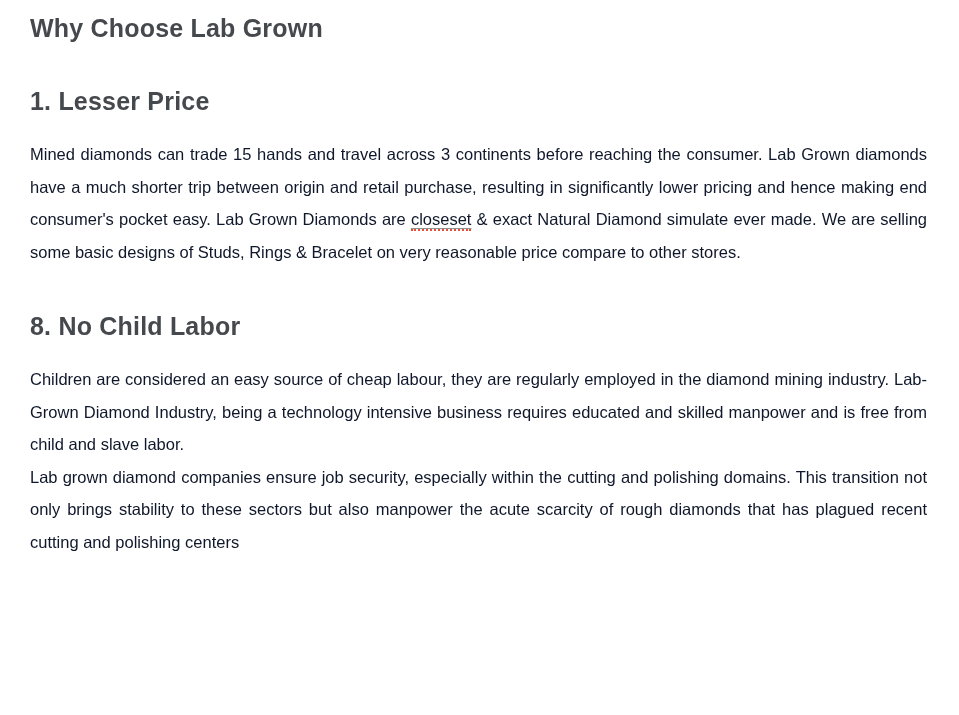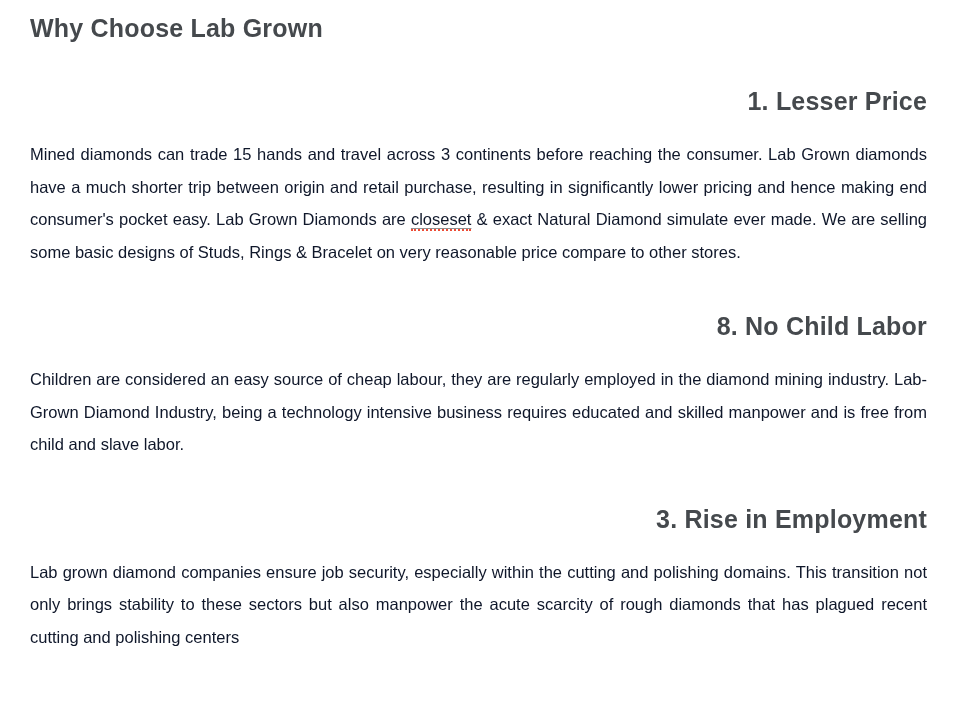"1. Lesser Price" h2.section-heading { text-align: right -> none }
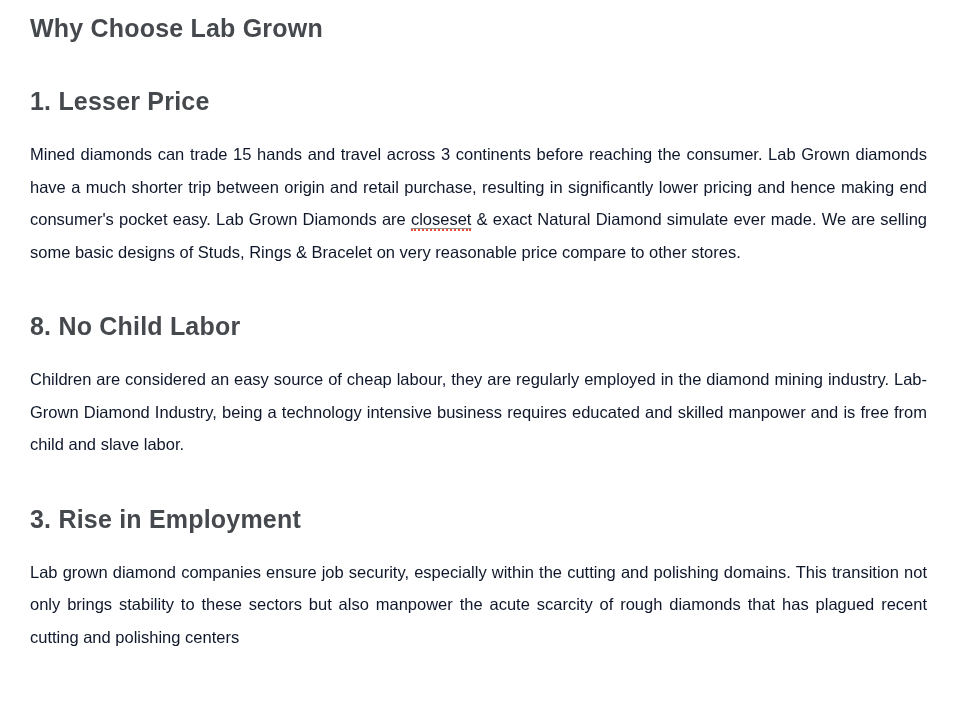"3. Rise in Employment" h2.section-heading { html: <h2>3. Rise in Employment</h2> -> none }
